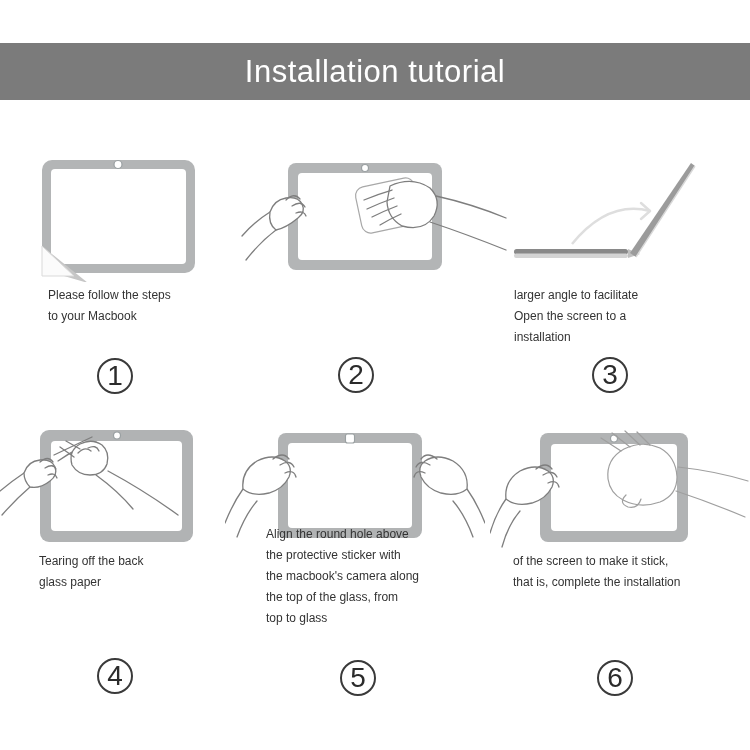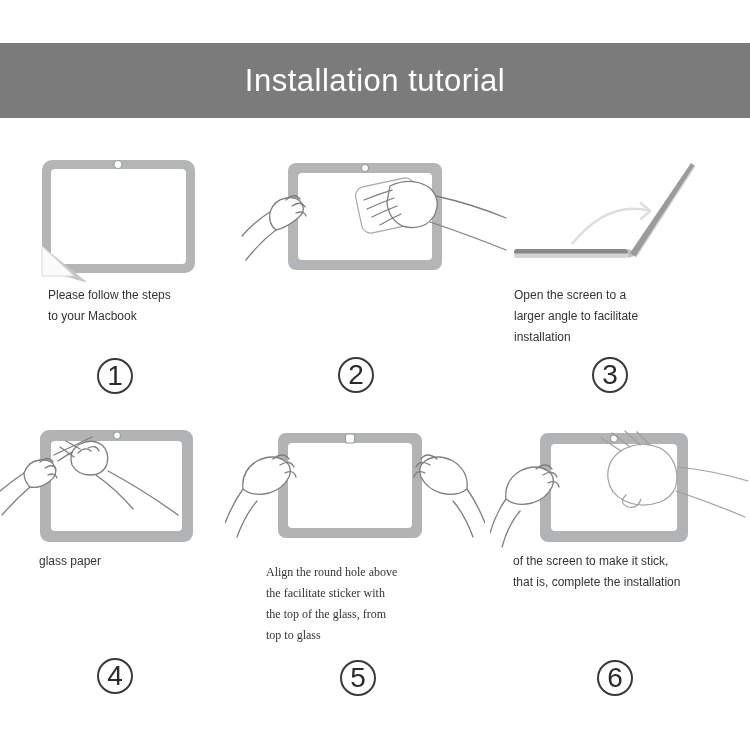"Installation tutorial" .banner { height: 75px -> 57px }
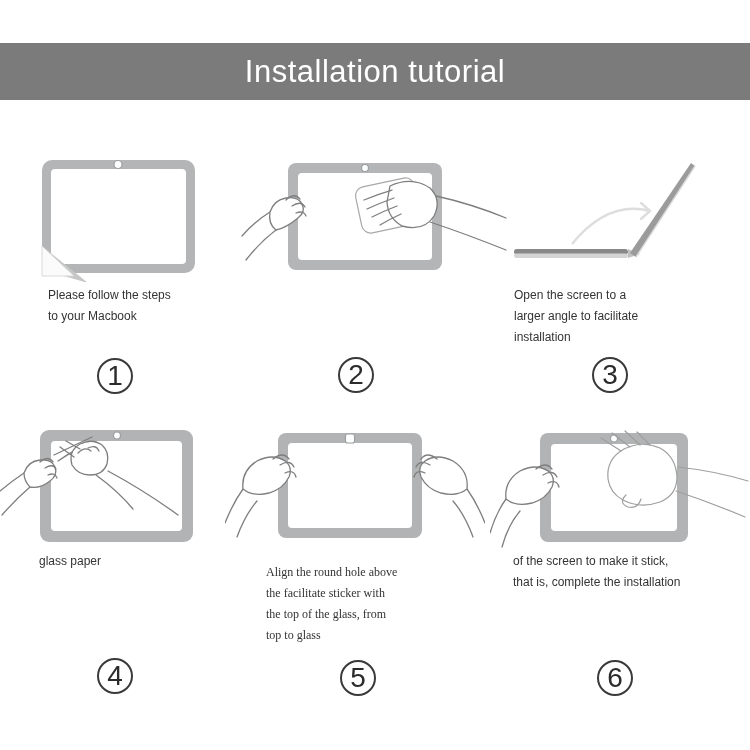"Open the screen to a" div { order: before "larger angle to facilitate" -> after "larger angle to facilitate" }
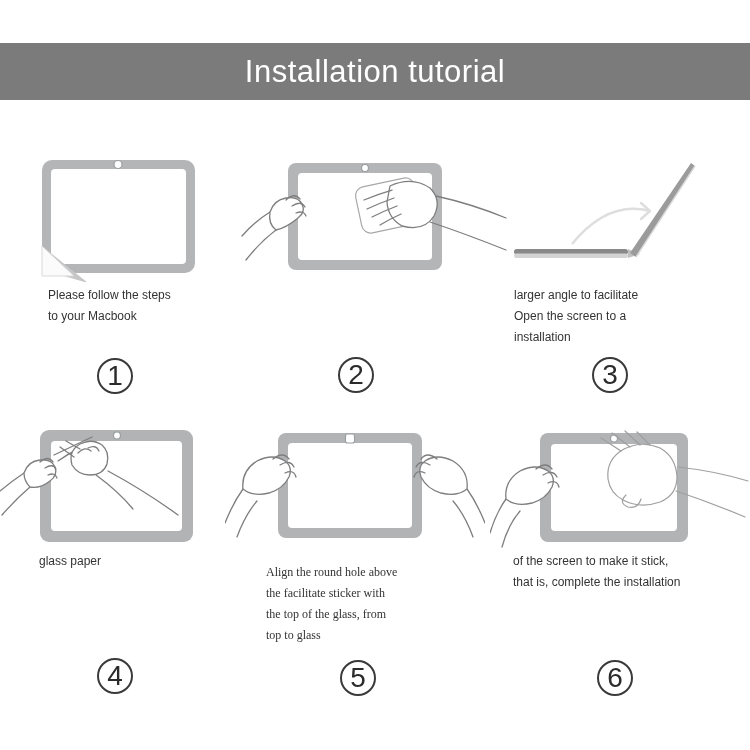"Align the round hole above" div.caption { font-family: Liberation Serif, serif -> none; top: 562px -> 524px }
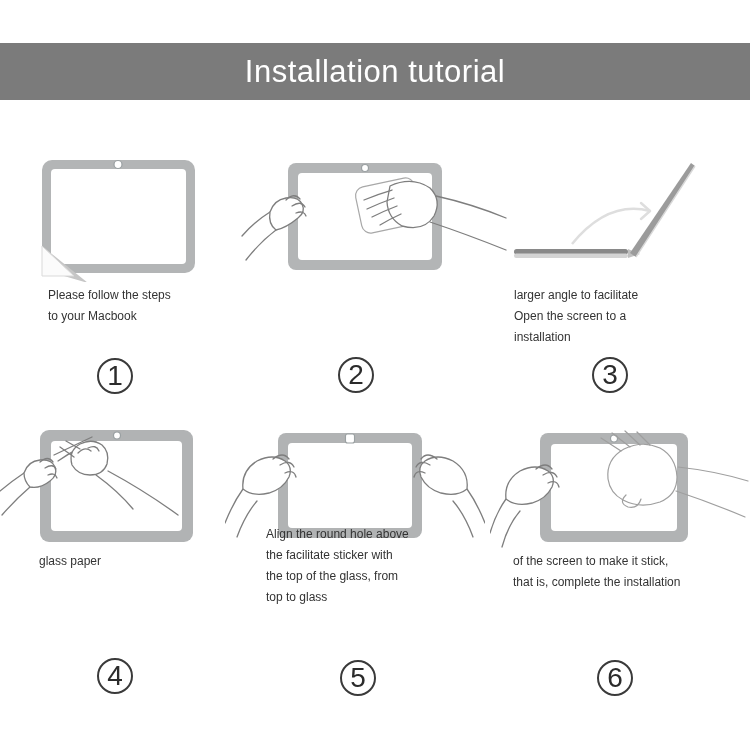"Tearing off the back" div { html: none -> <div>Tearing off the back</div> }
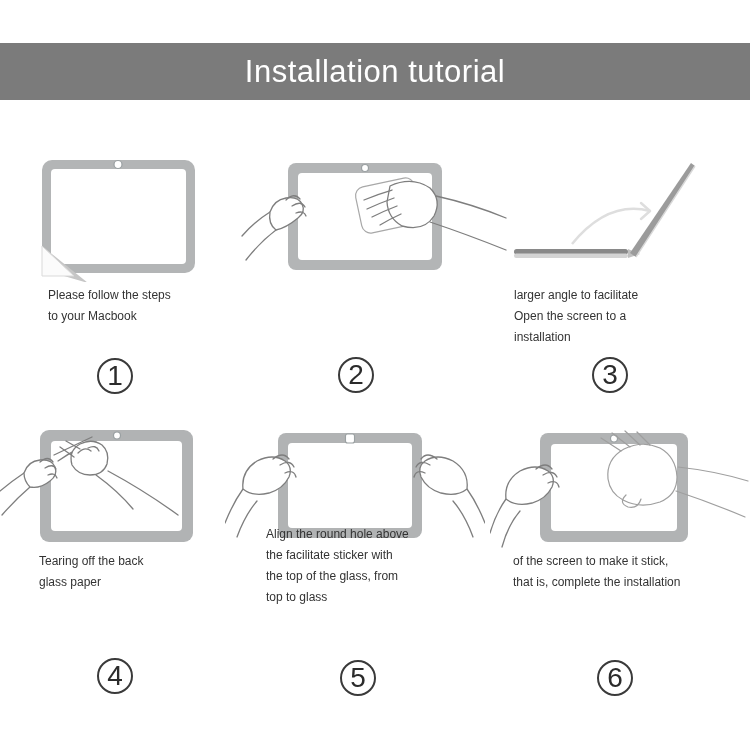"the facilitate sticker with" div { text: facilitate -> protective }
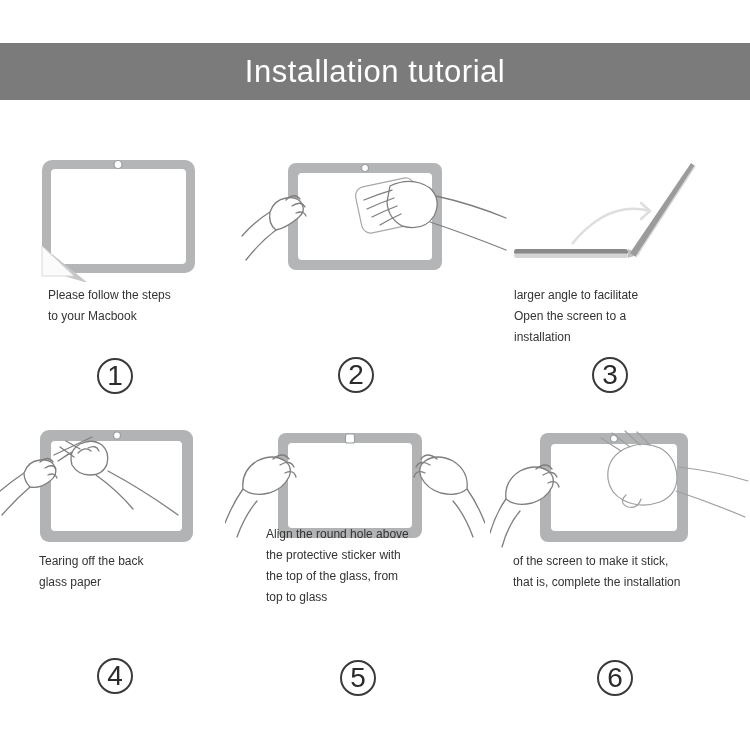"the macbook's camera along" div { html: none -> <div>the macbook's camera along</div> }
